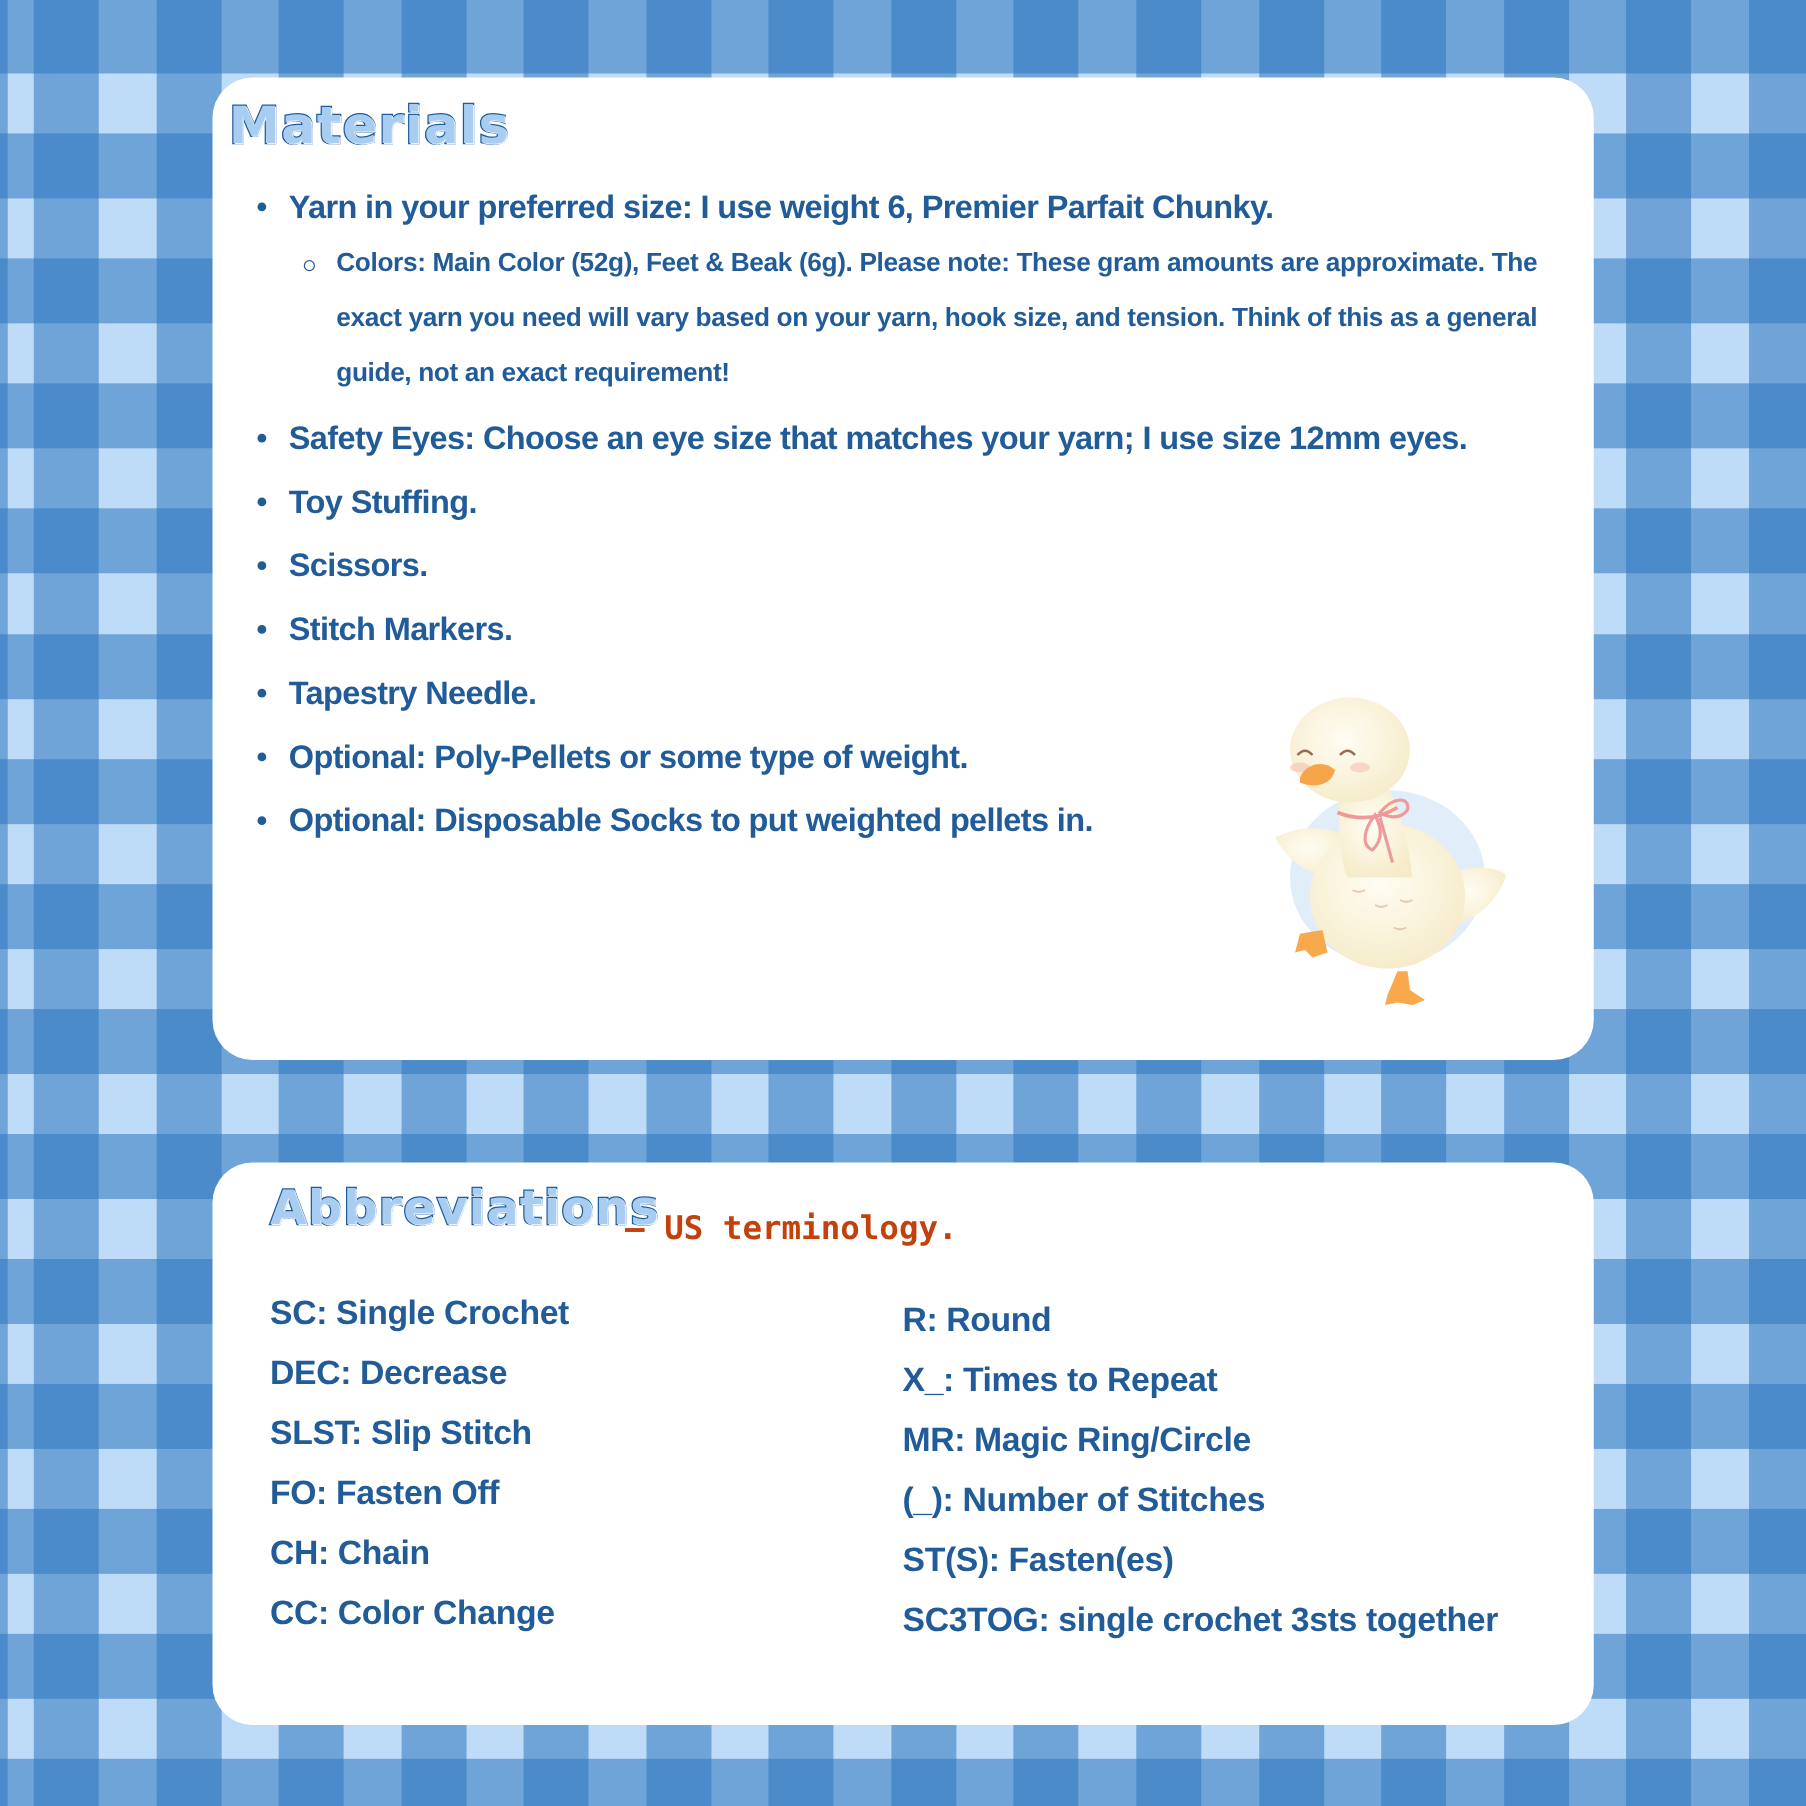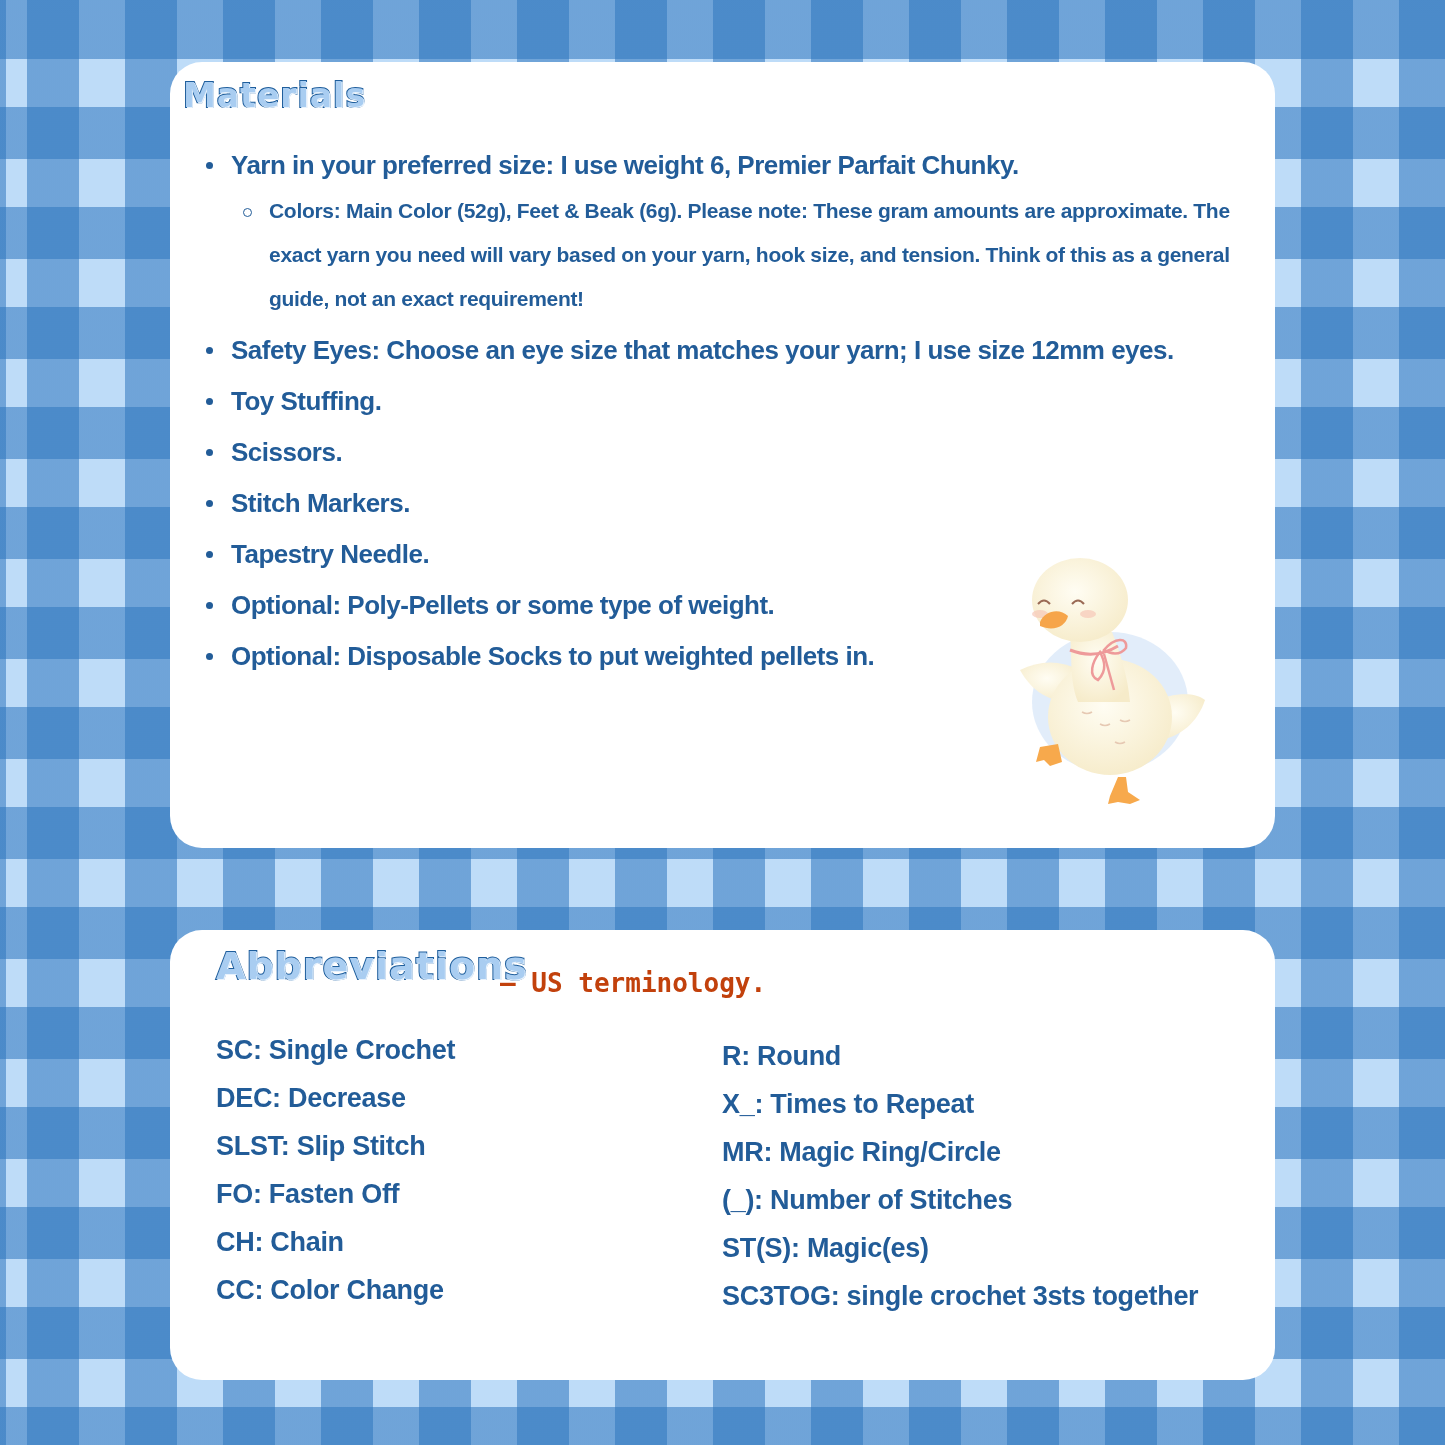"Materials" .card-materials .bubble-title { font-size: 33px -> 41px }
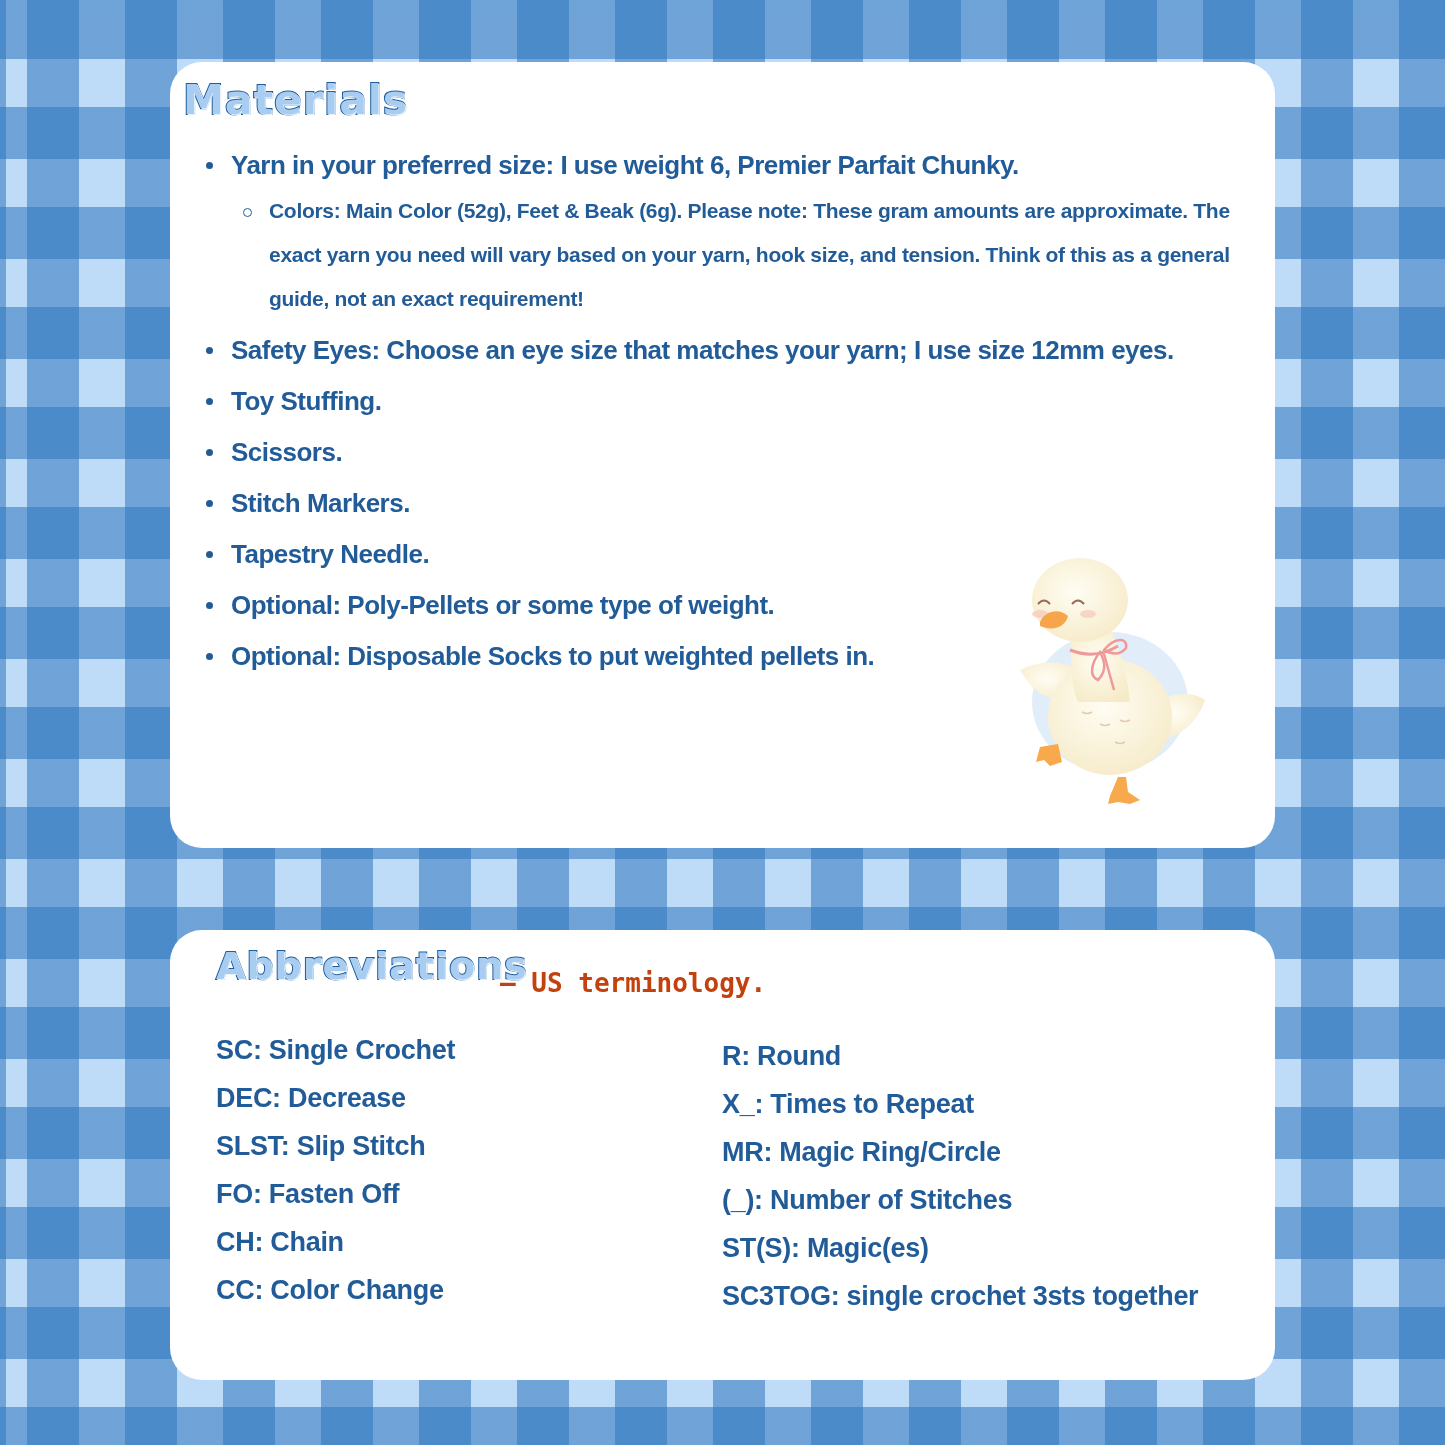"ST(S): Magic(es)" li.abbr-item { text: Magic -> Fasten }
